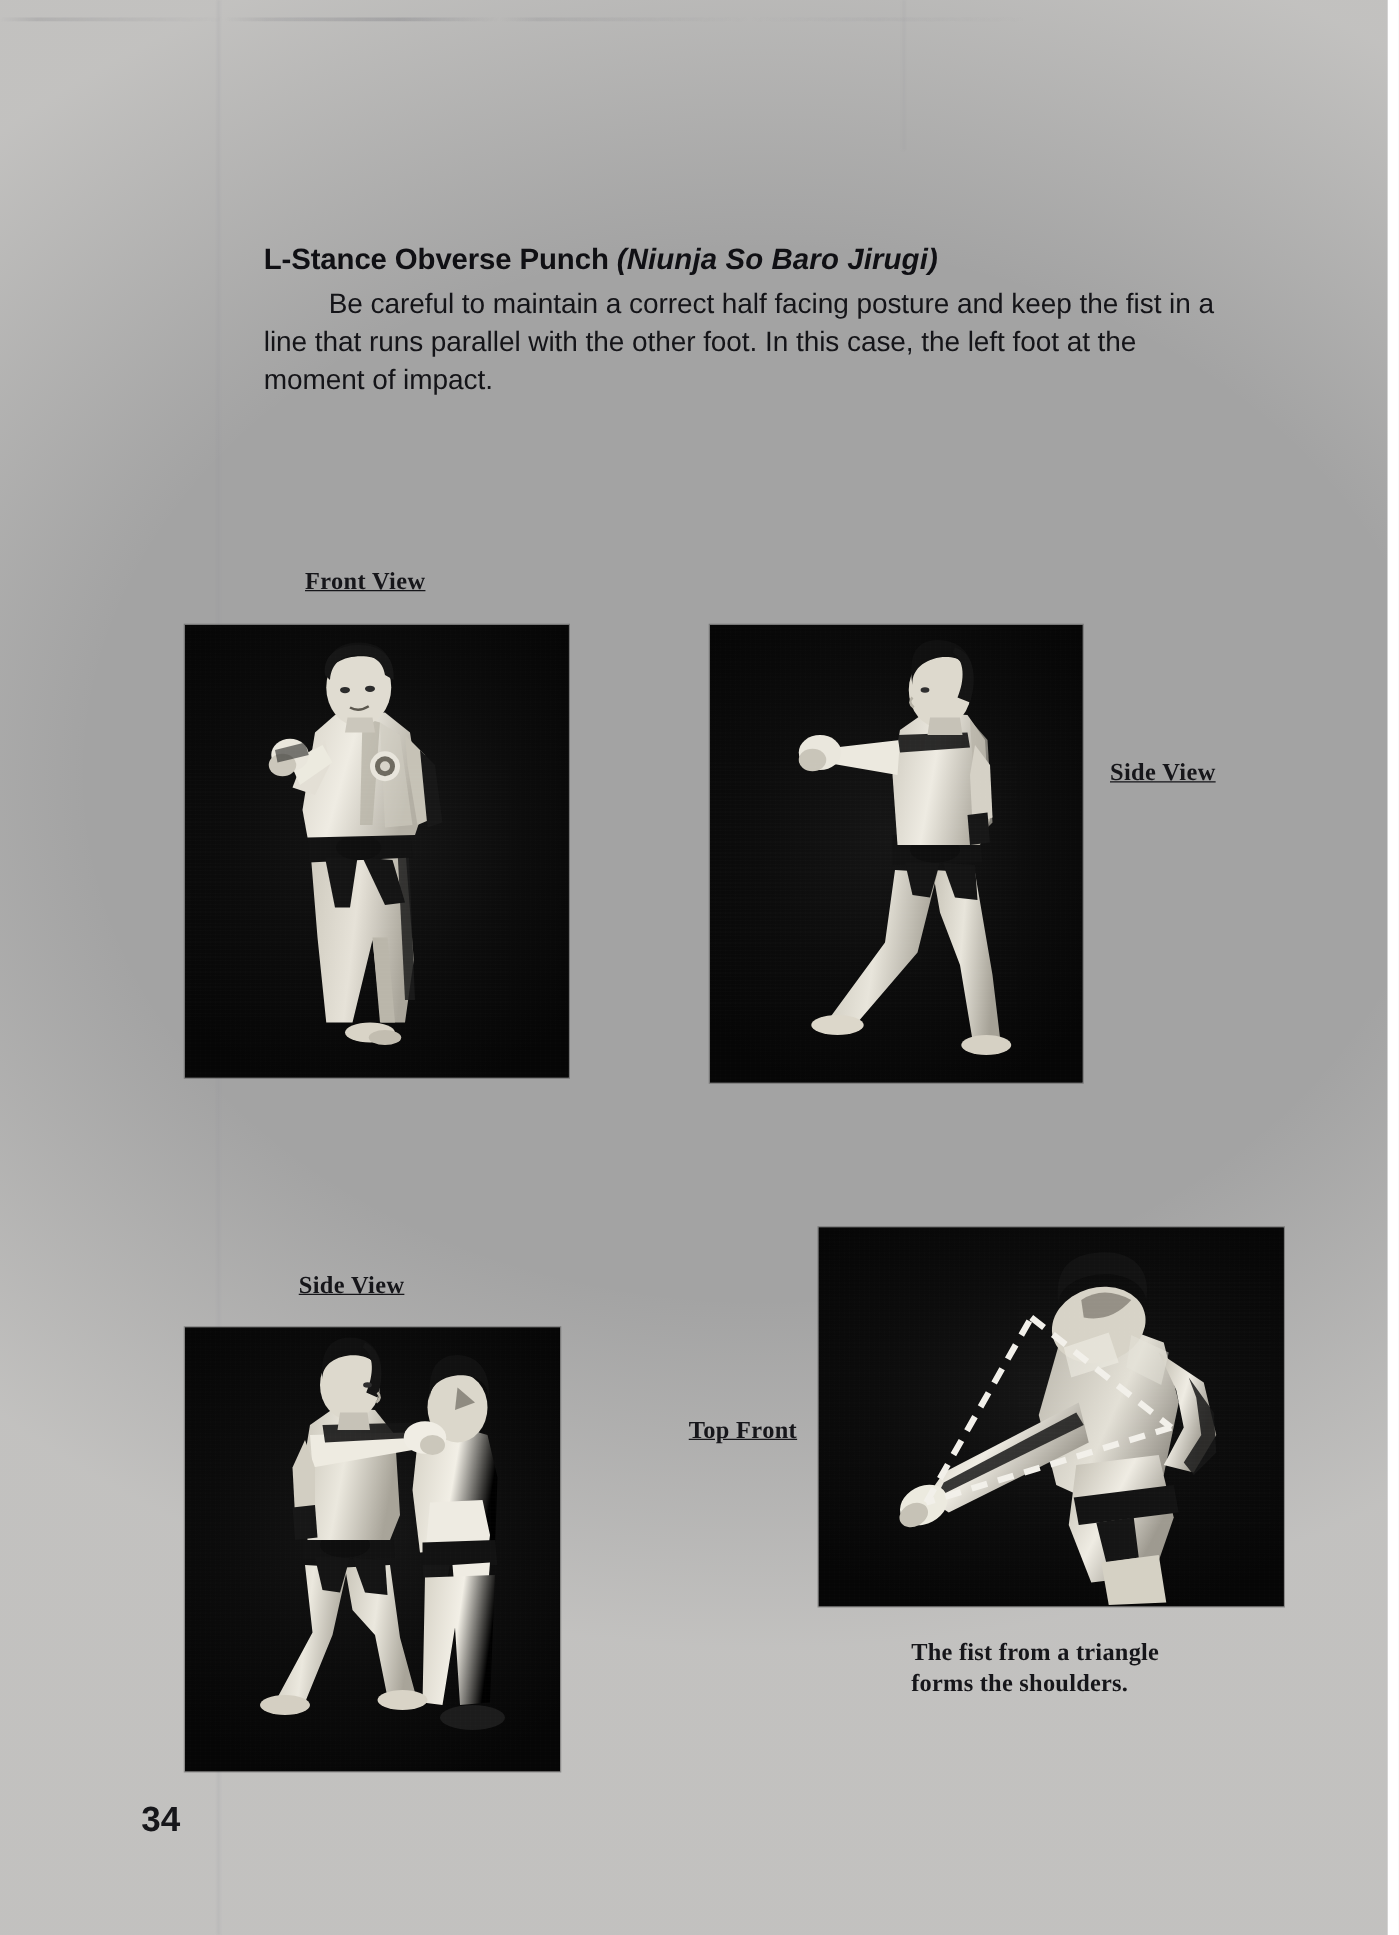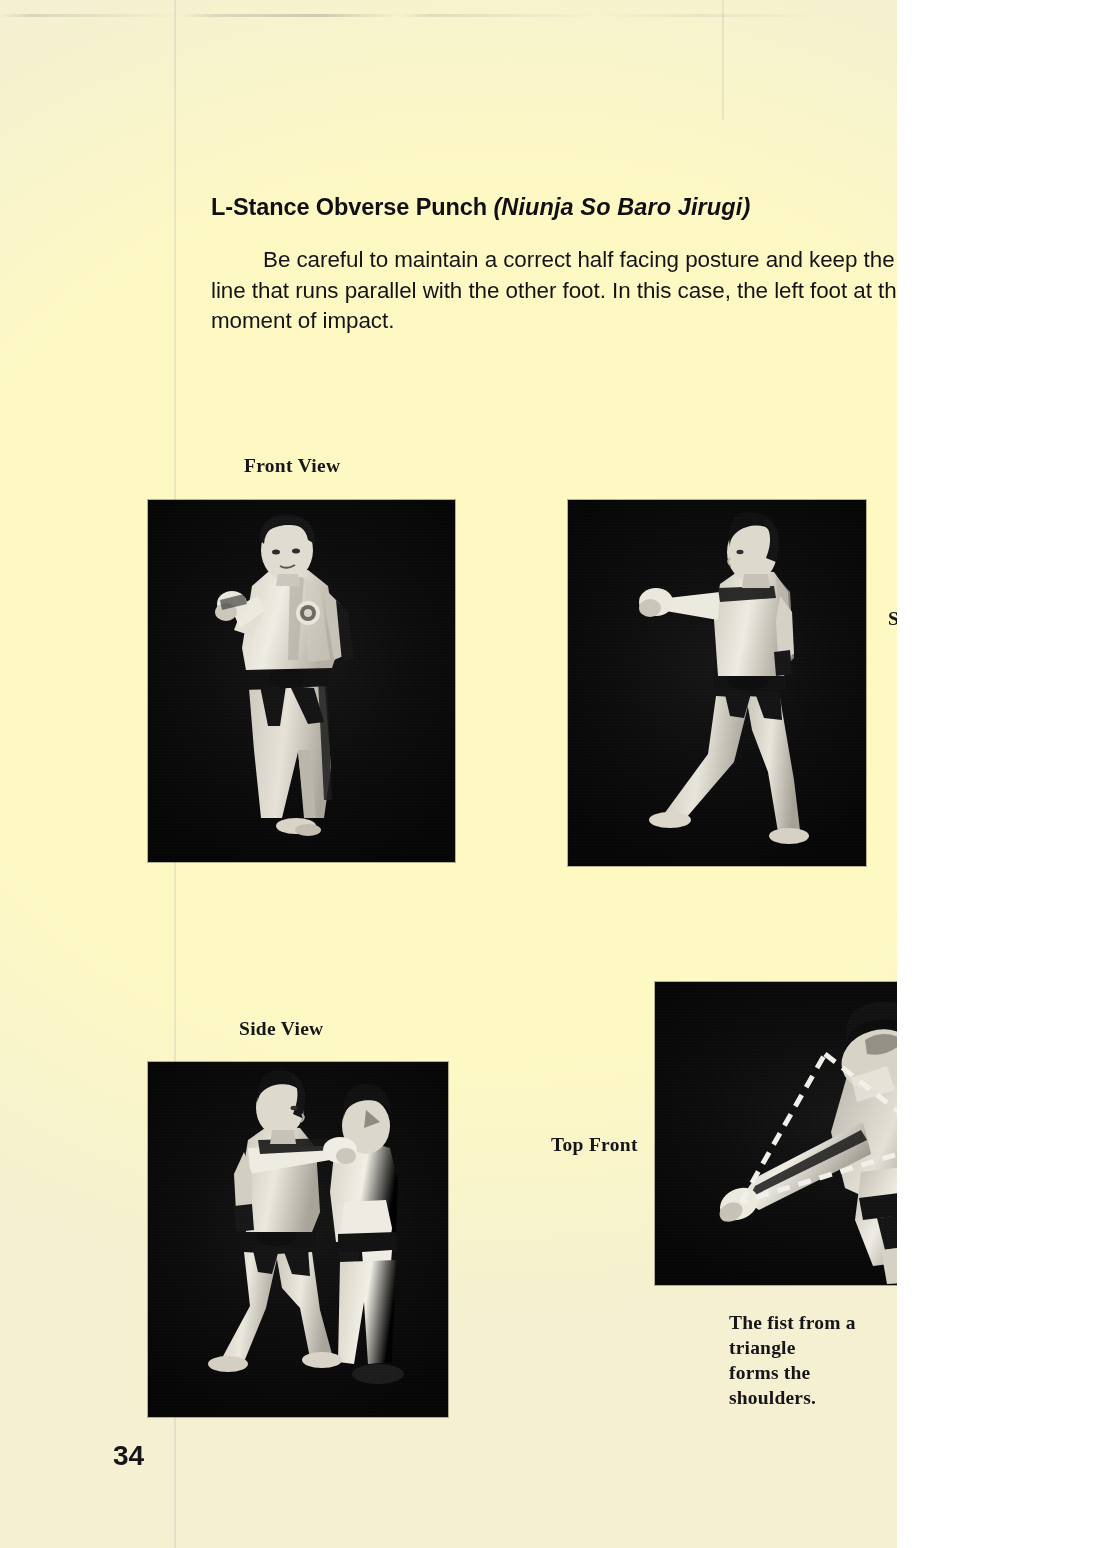"L-Stance Obverse Punch (Niunja So" .page { background: #fef9c3 -> #a3a3a3; width: 897px -> 1110px }
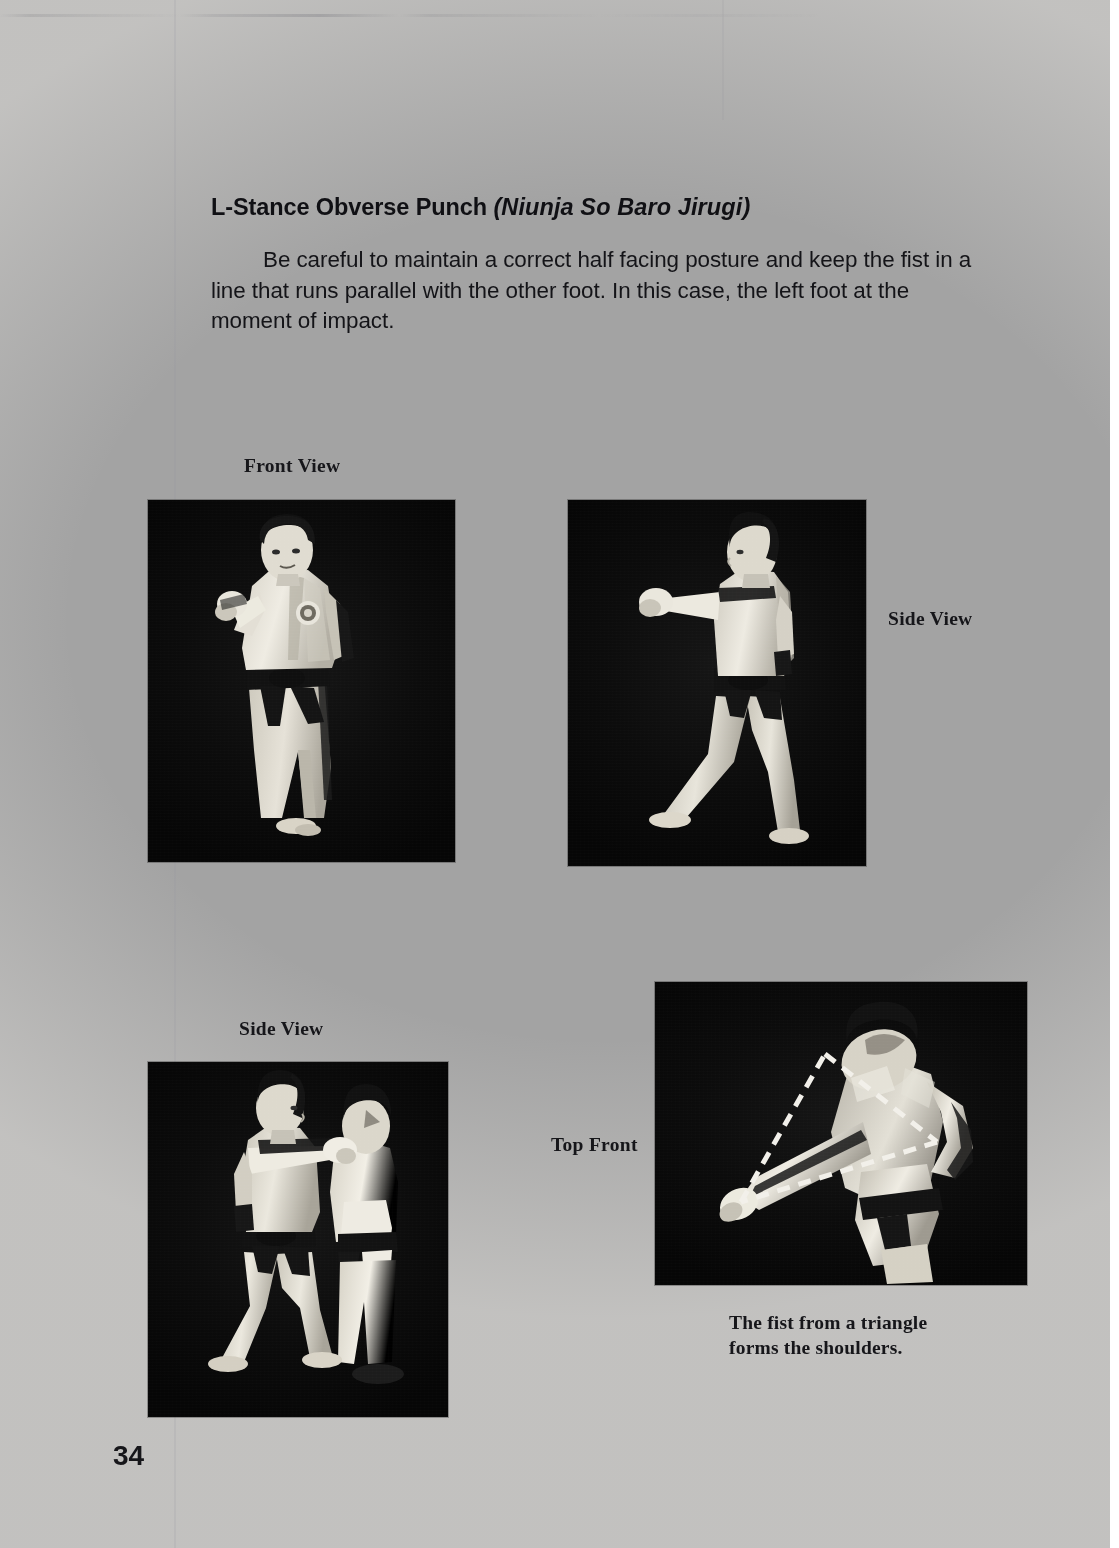"Be careful to maintain a" .para.p2 { margin-top: 23px -> 6px }
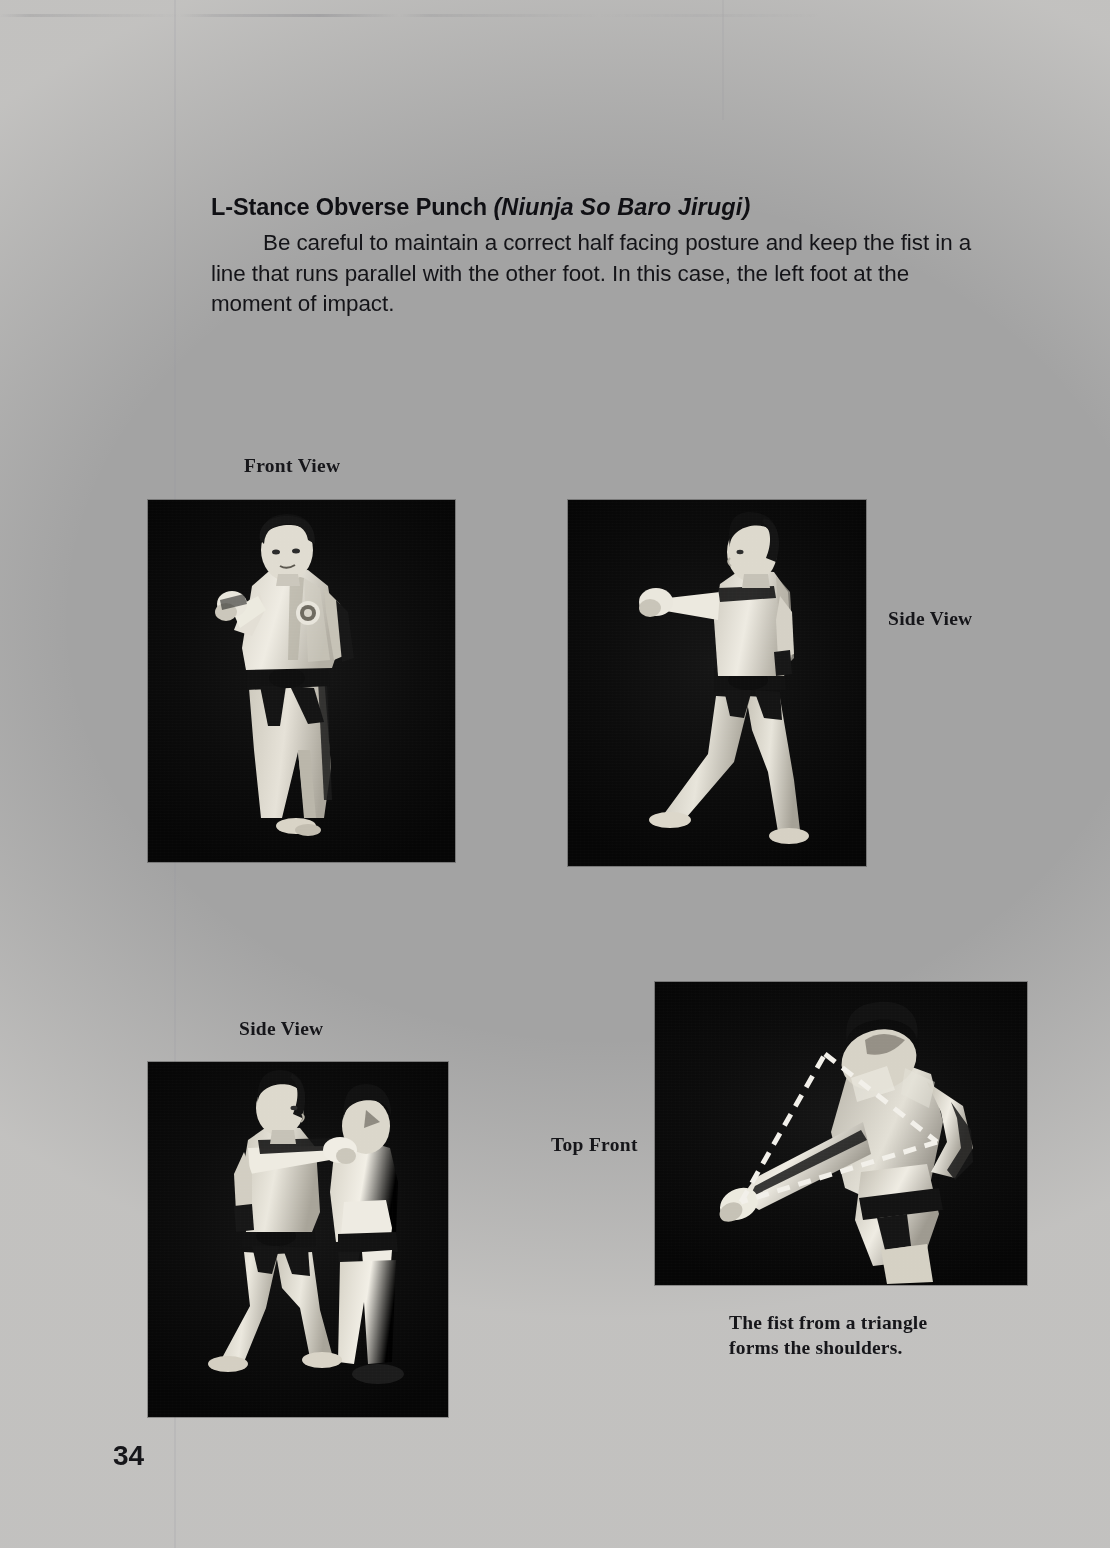"Front View" .vlabel { text-decoration: none -> underline }
